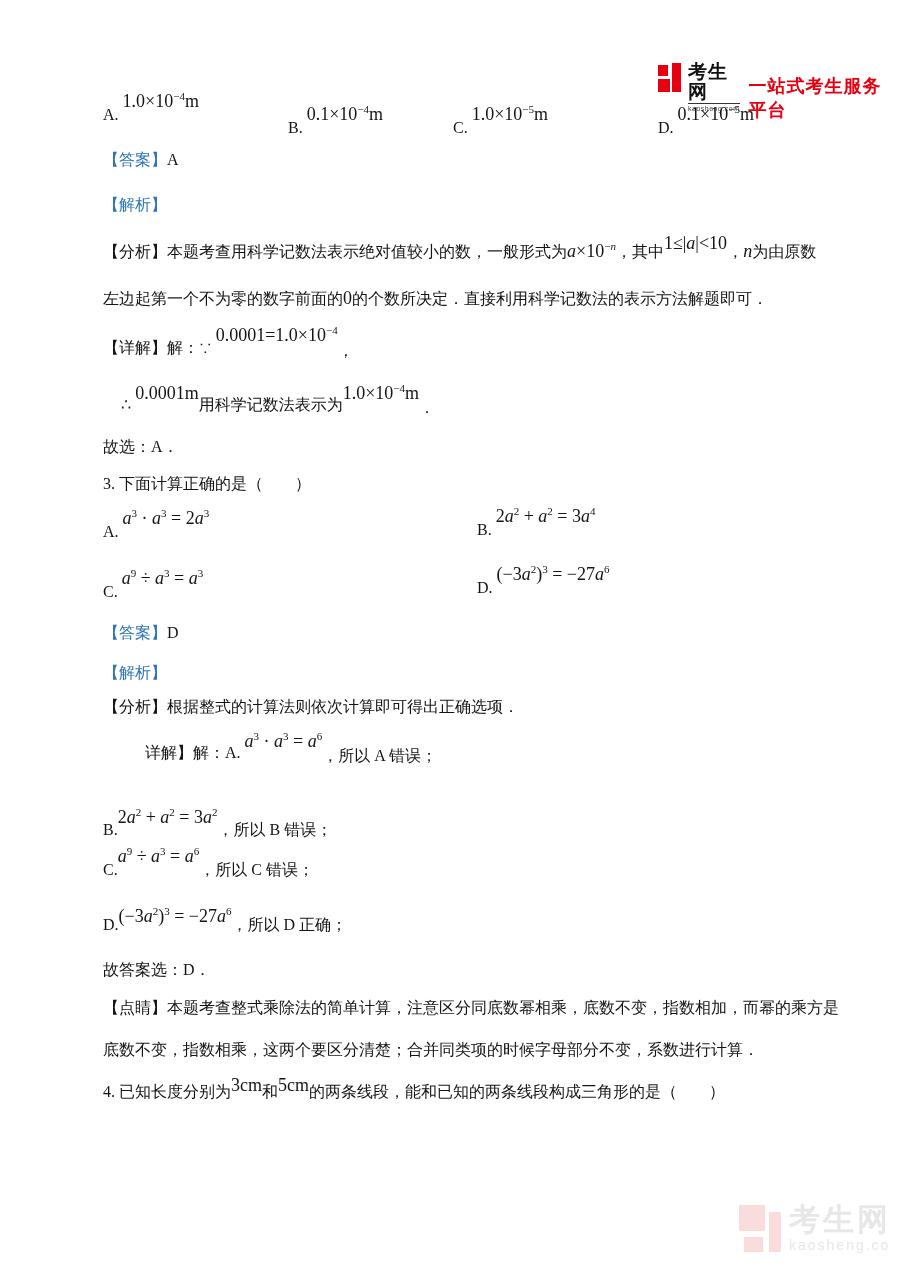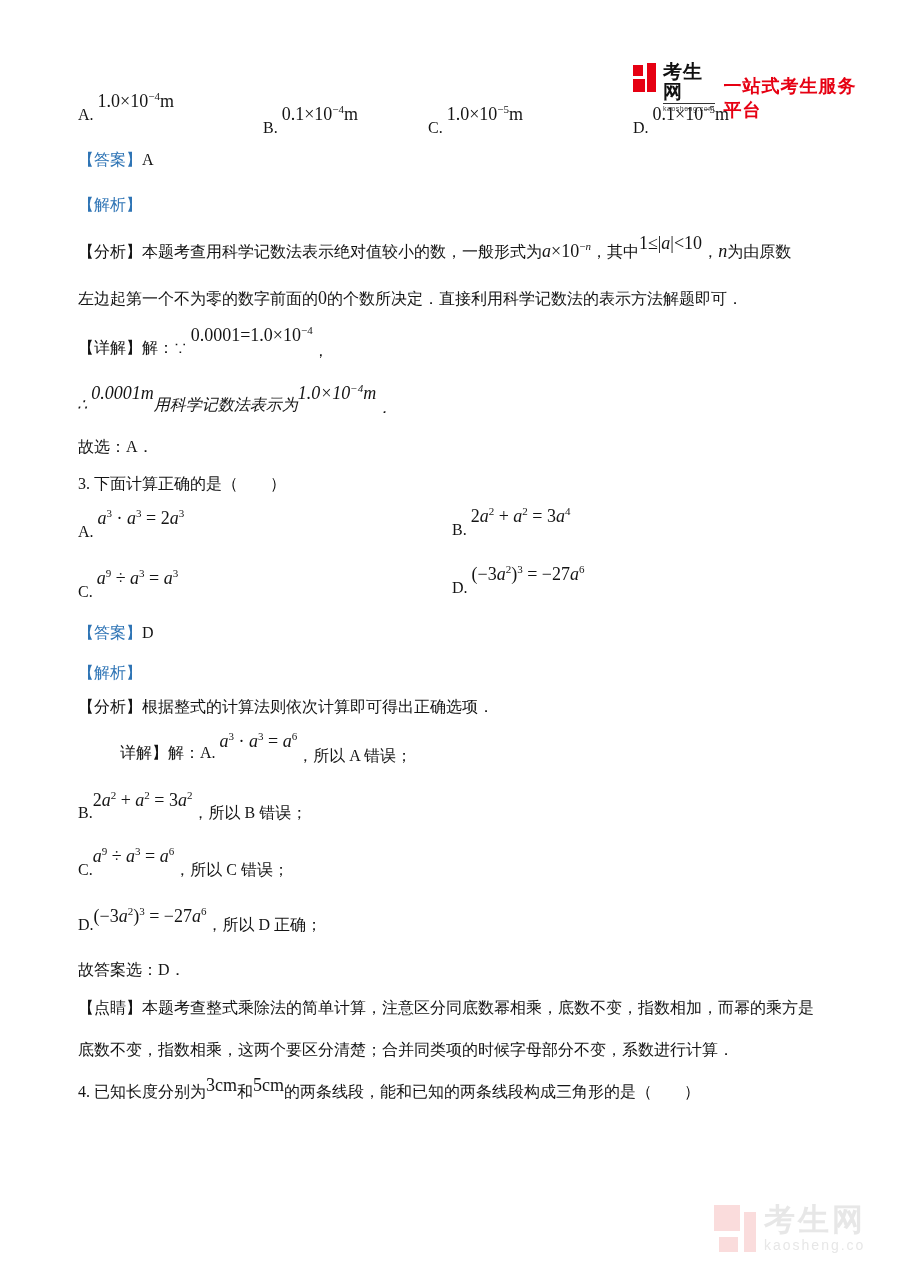"考生网" #page { margin-left: none -> 25px }
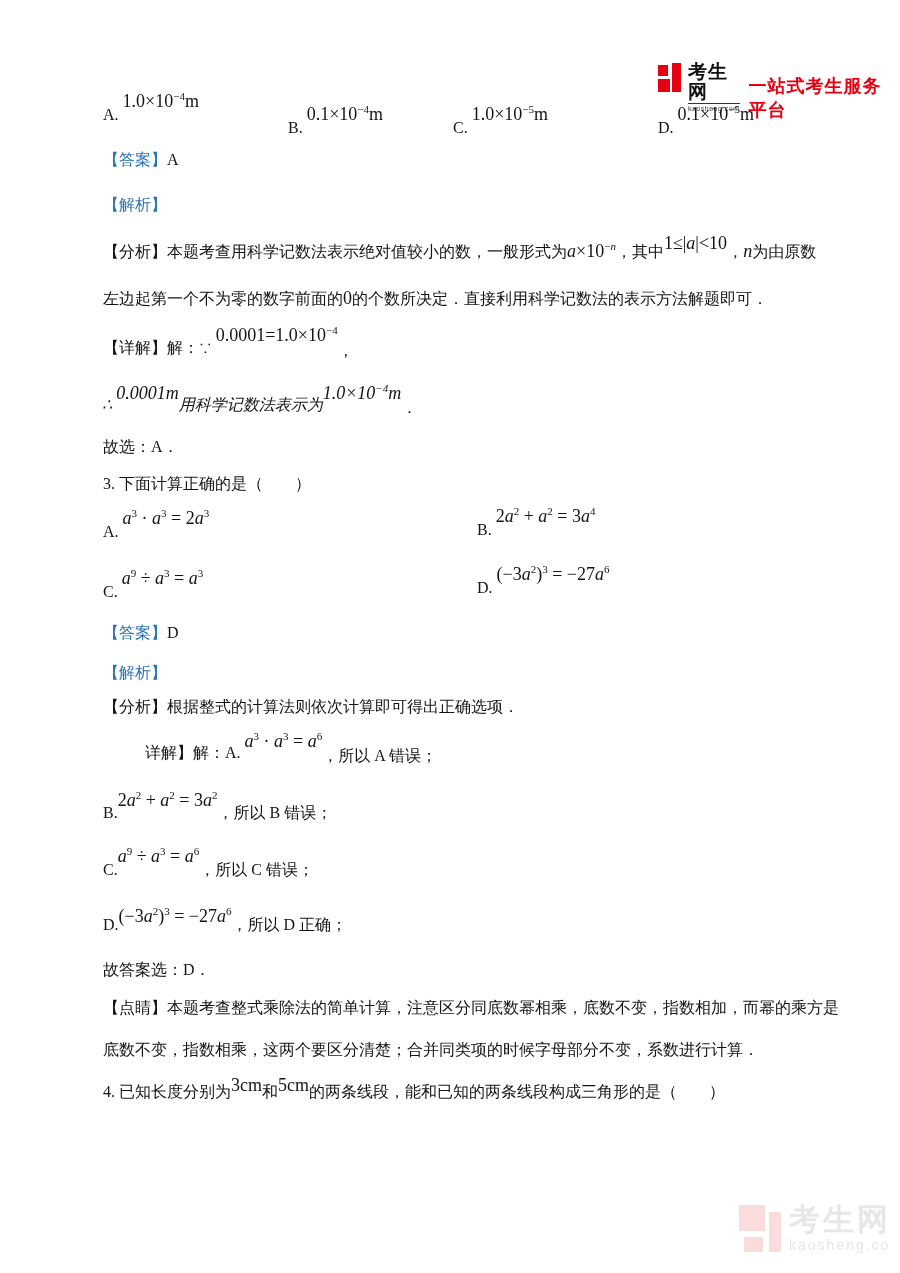"∴ 0.0001m用科学记数法表示为1.0×10−4m．" div.line { font-style: italic -> none; left: 77px -> 96px }
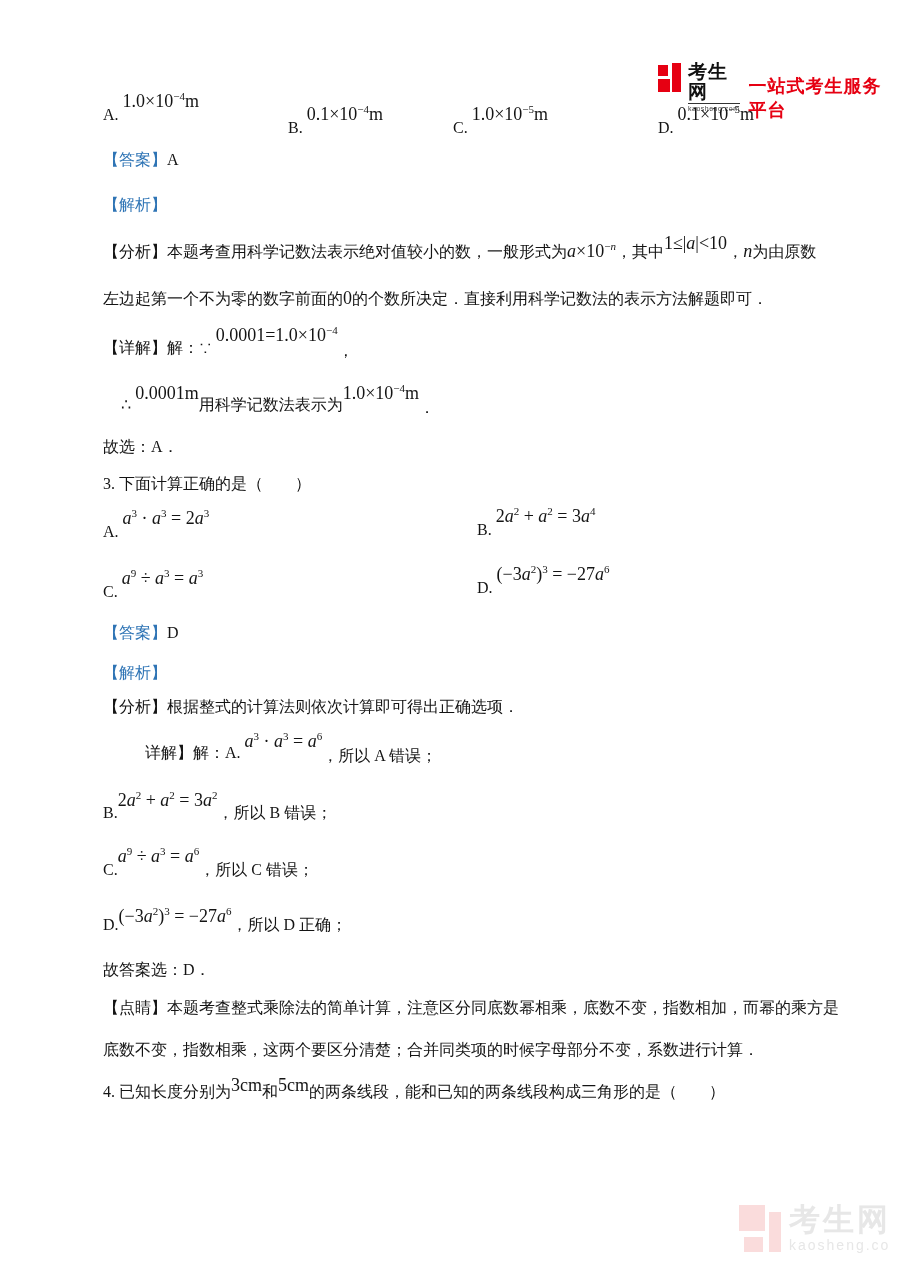"B.2a2 + a2 = 3a2，所以" div.line { top: 798px -> 815px }
